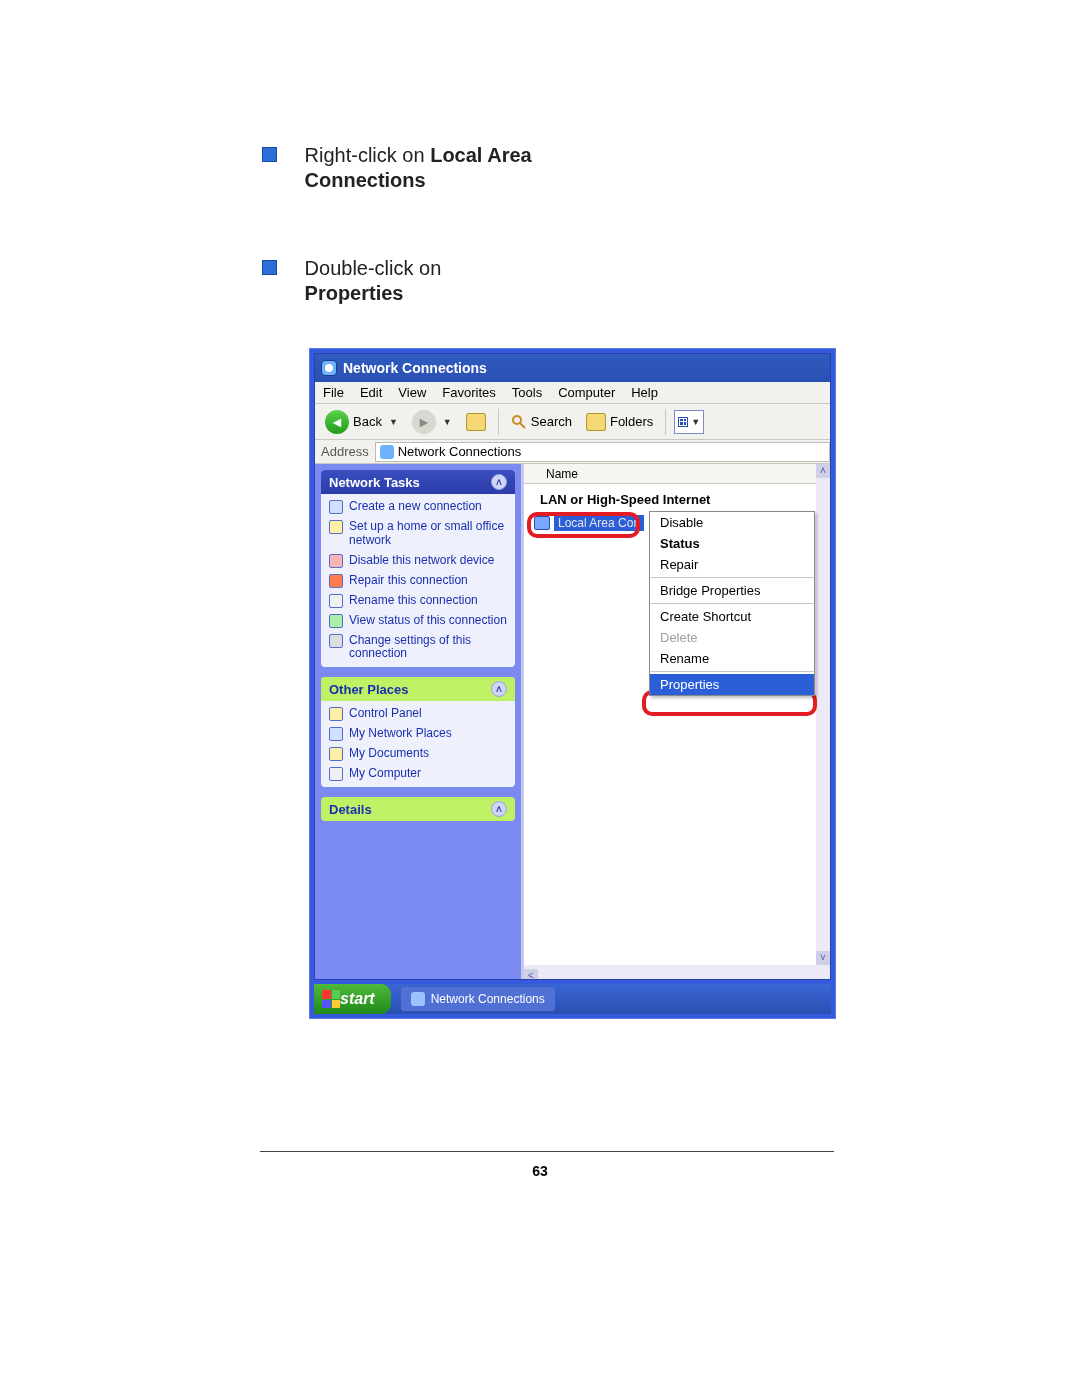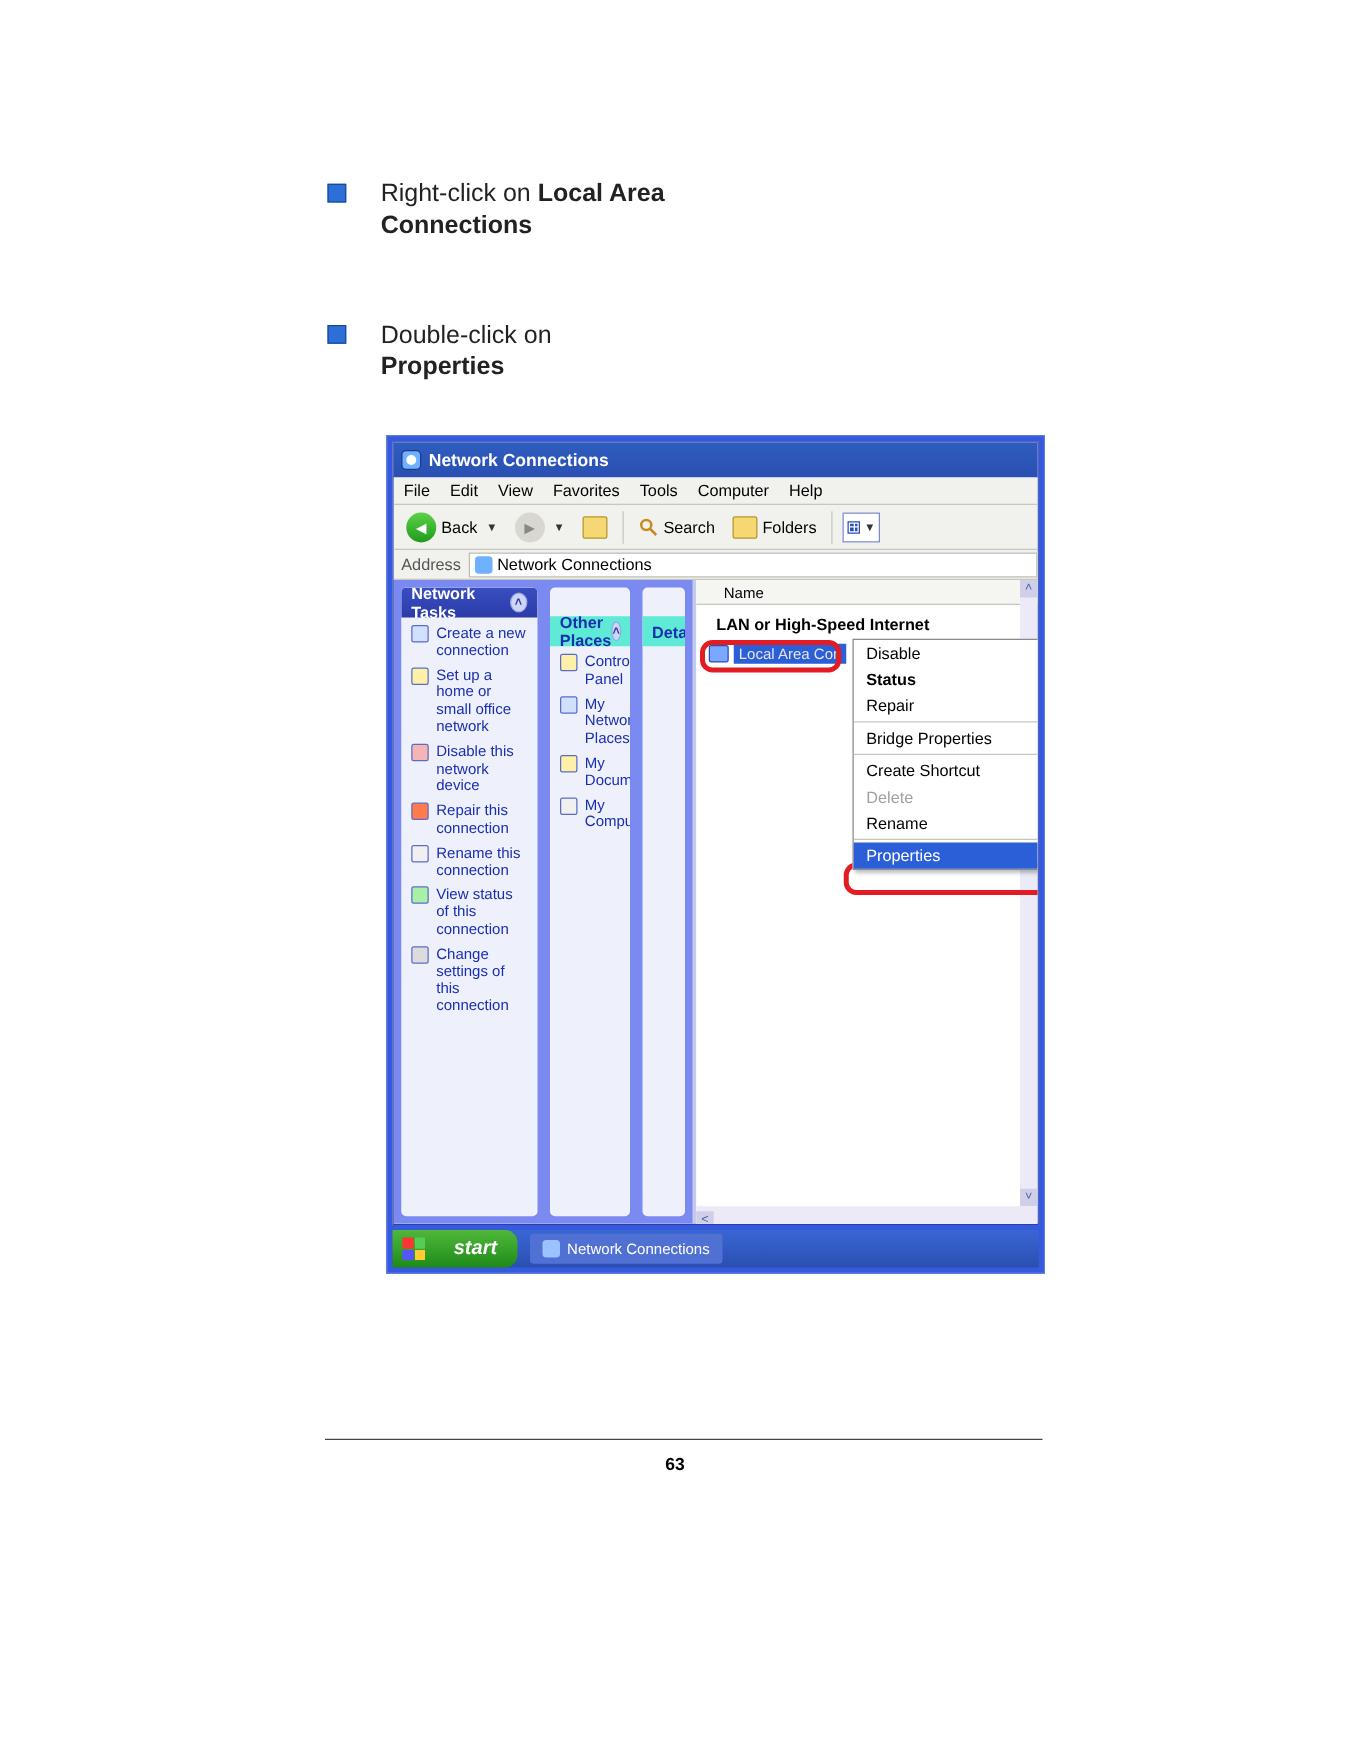"Network Tasks" .sidebar { flex-direction: row -> column; width: 242px -> 209px }
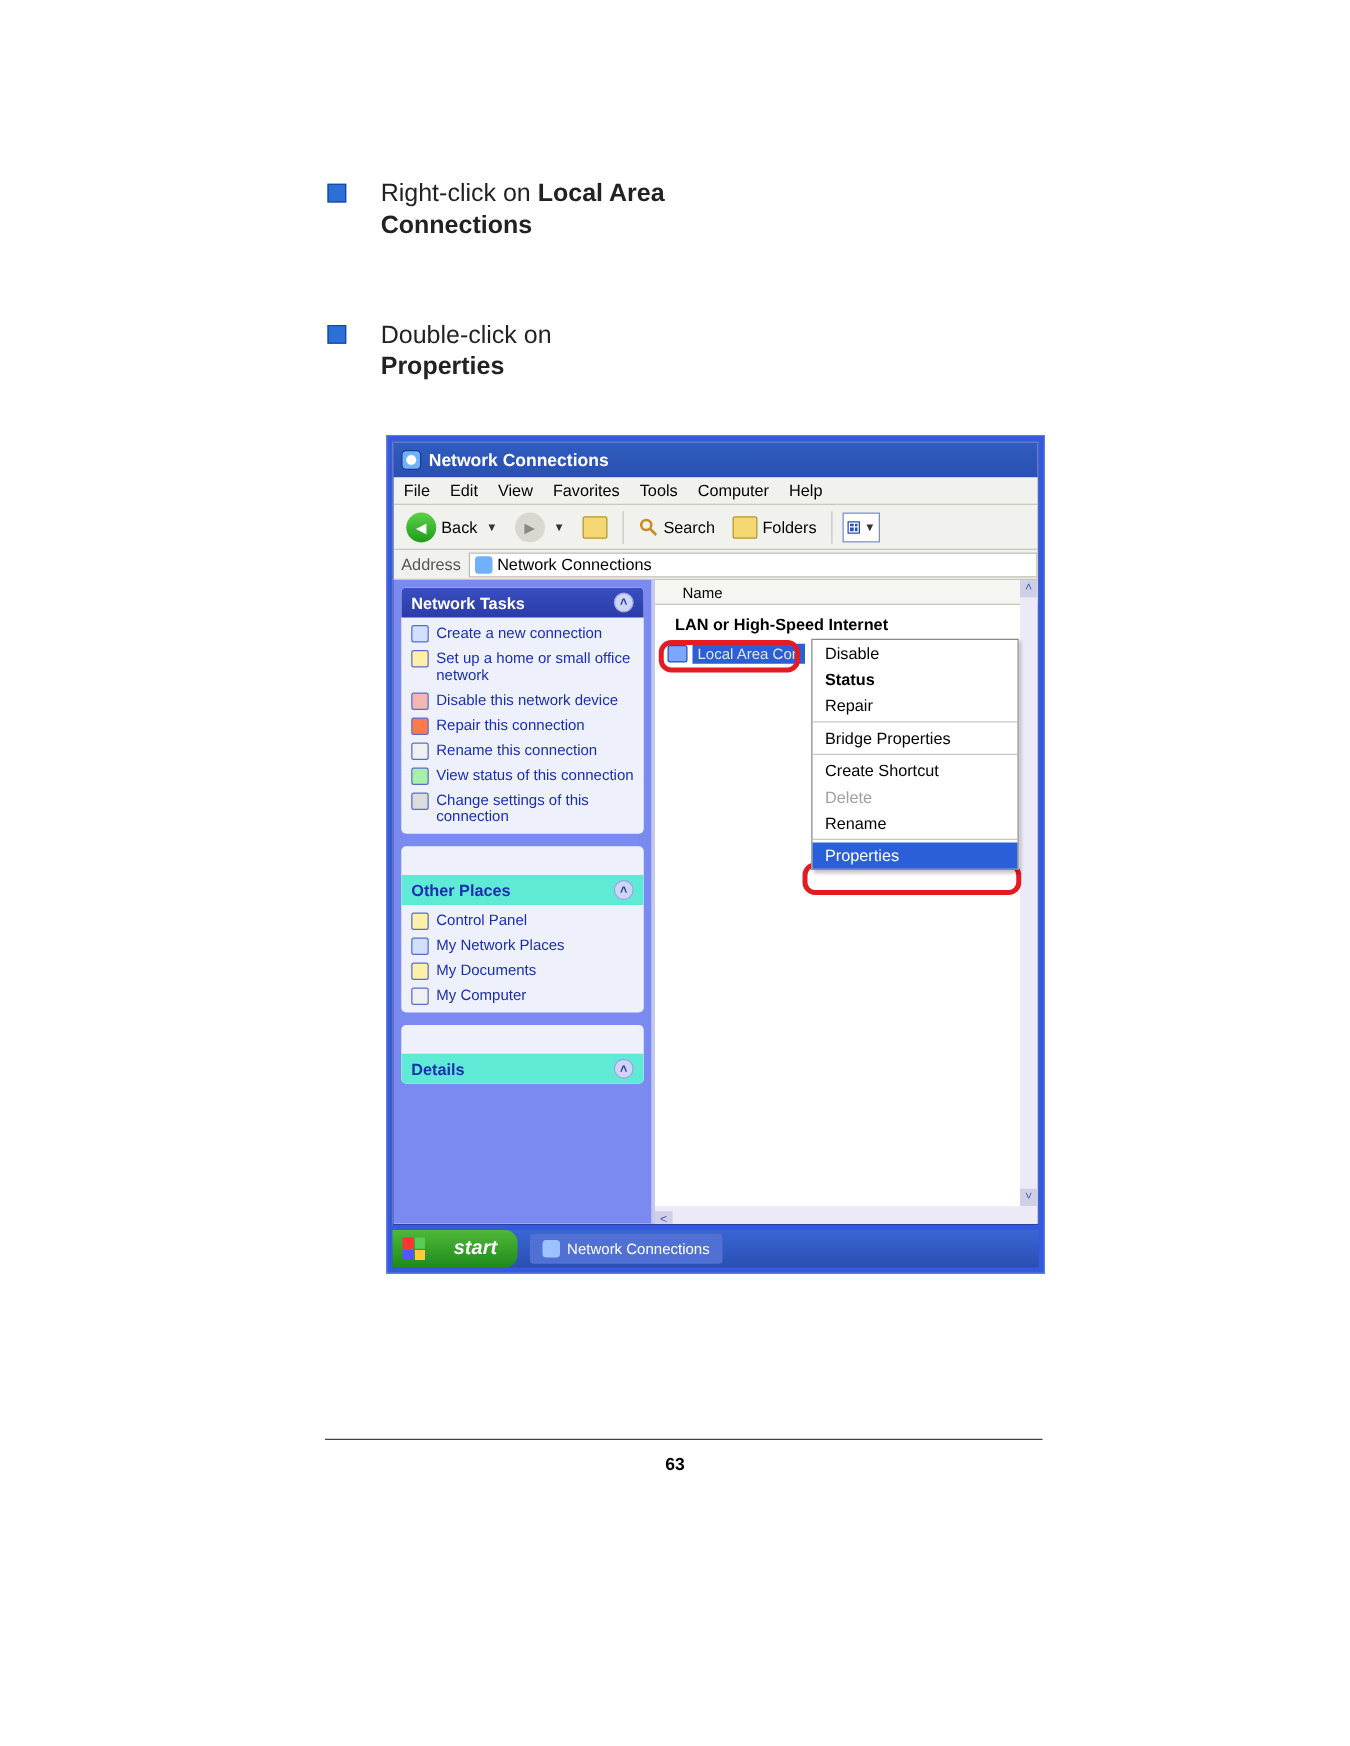"Other Places" .panel.op .hd, .panel.dt .hd { background: #5eead4 -> #bef264; margin-top: 23px -> none }
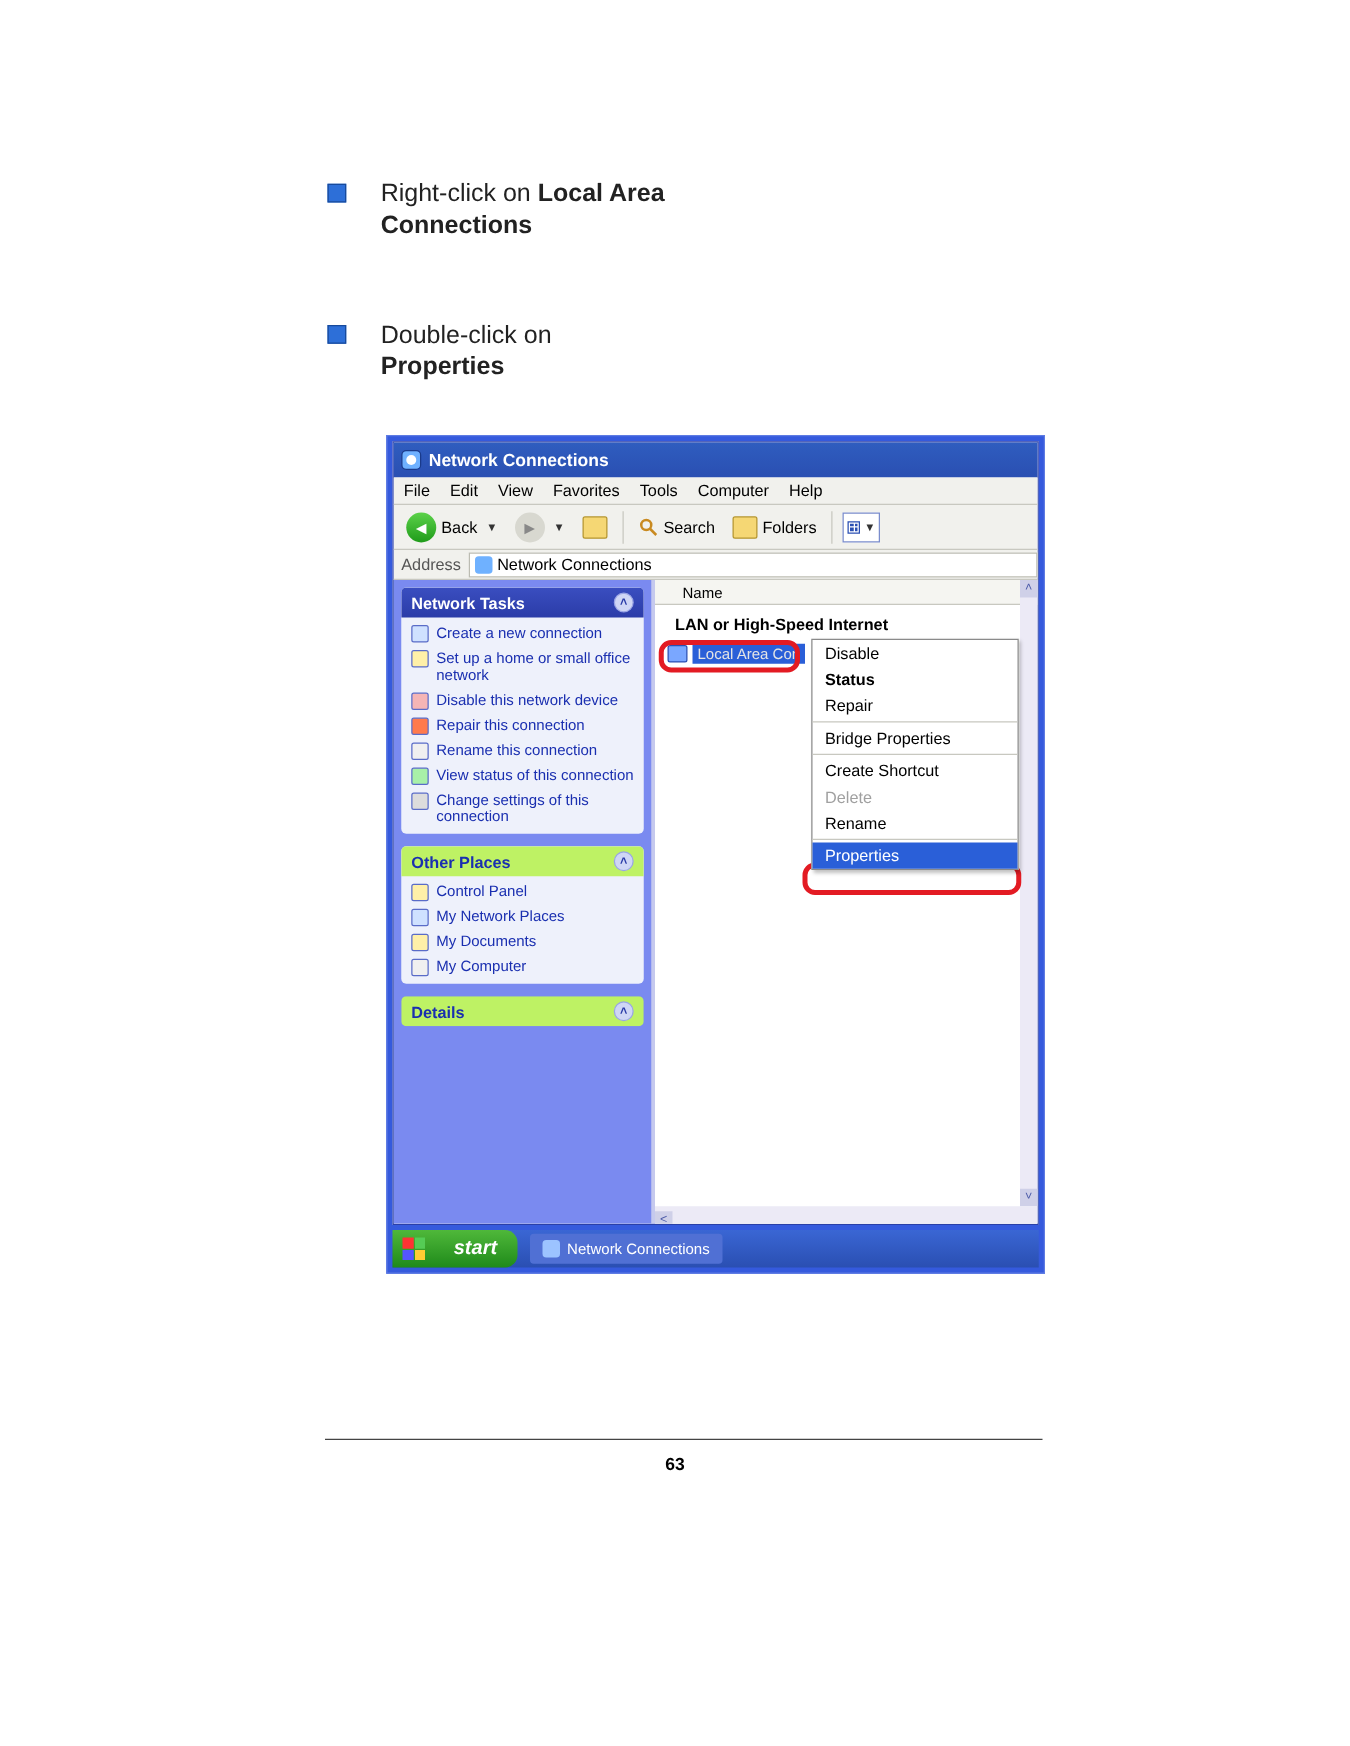"start" .startbtn { gap: 23px -> 0 }
